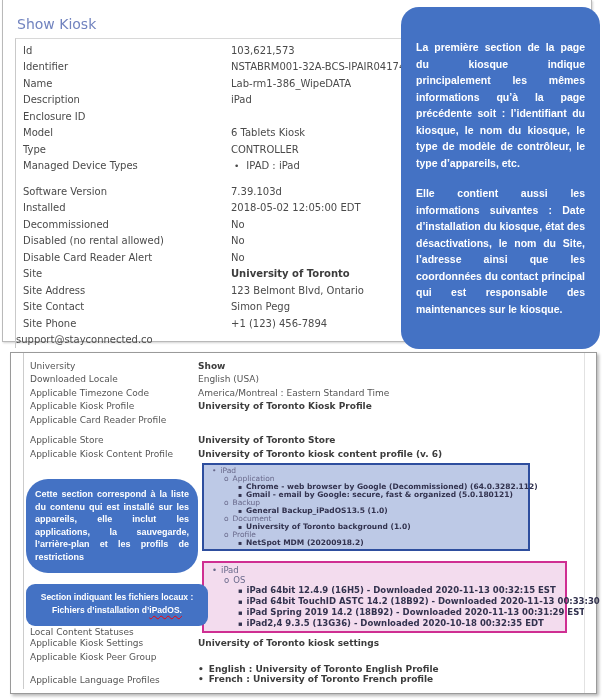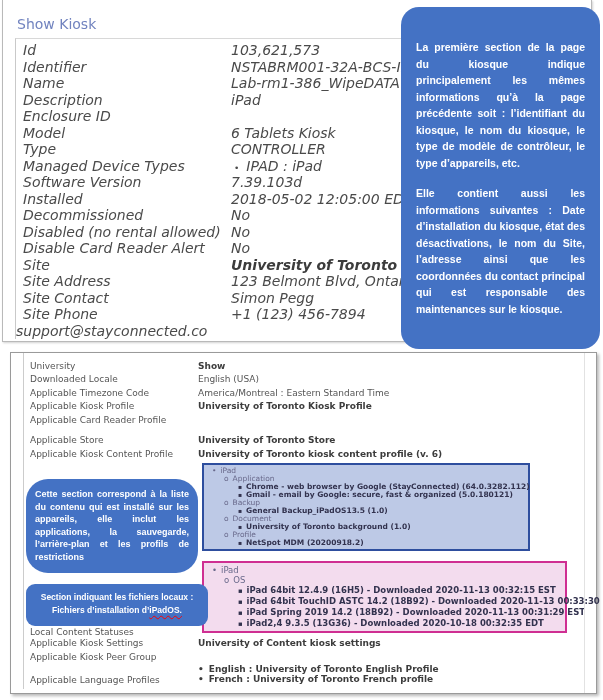"Id" .trow { font-size: 14px -> 10px; font-style: italic -> none }
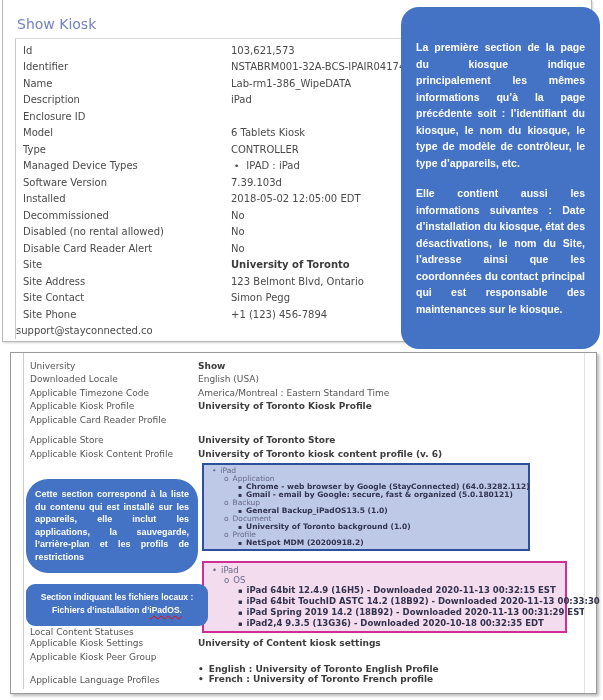"Software Version" .trow.gap { margin-top: none -> 9px }
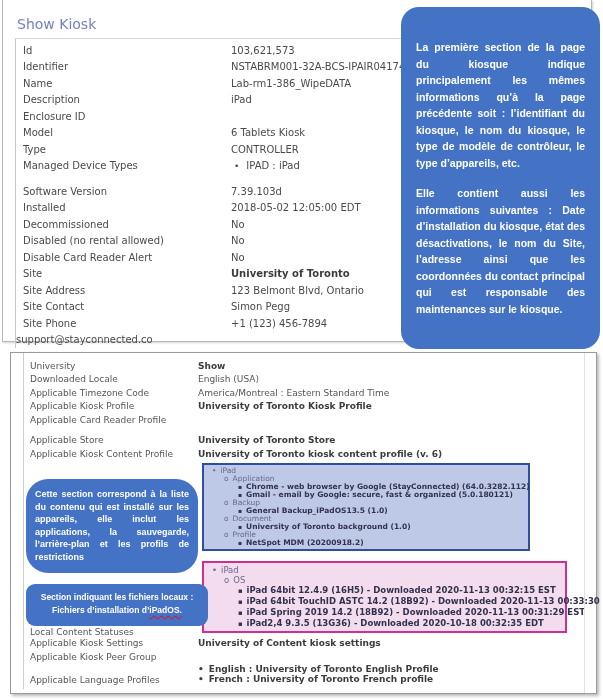"Chrome - web browser by" div.tl { text: StayConnected -> Decommissioned }
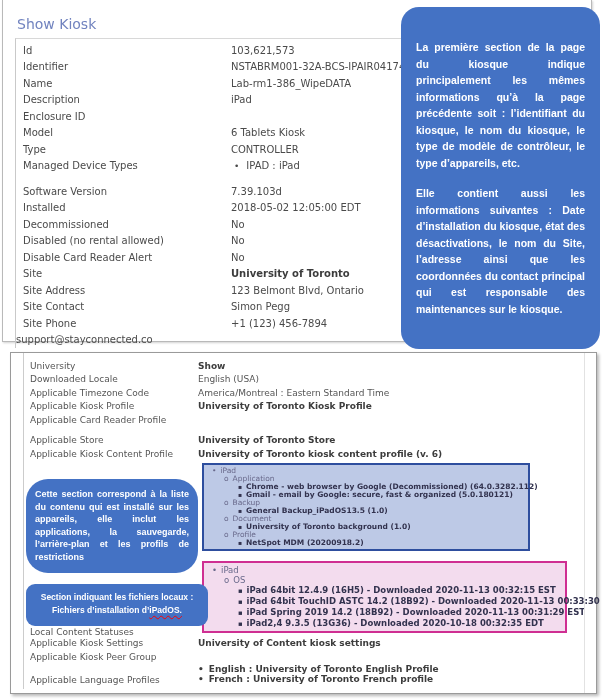"University of Content kiosk settings" div.val { text: Content -> Toronto }
